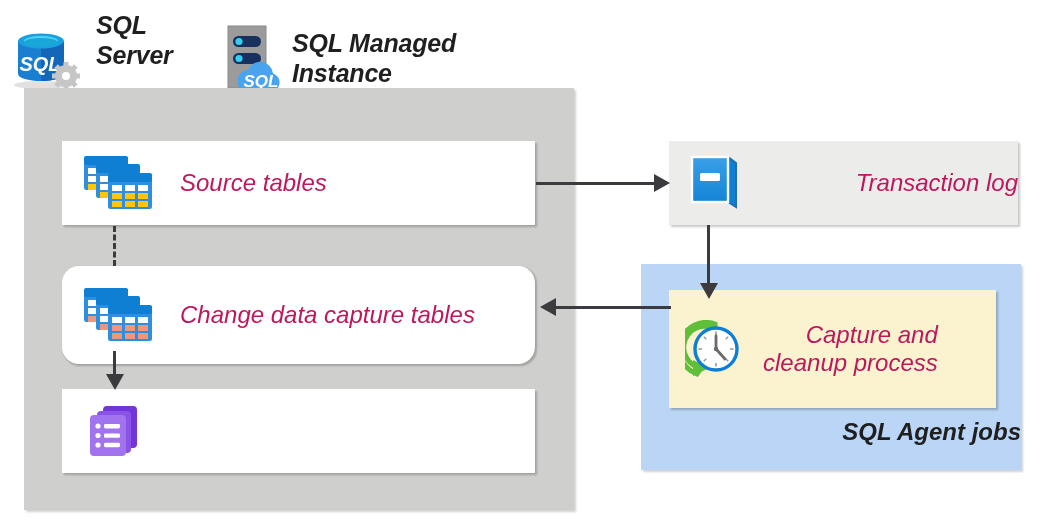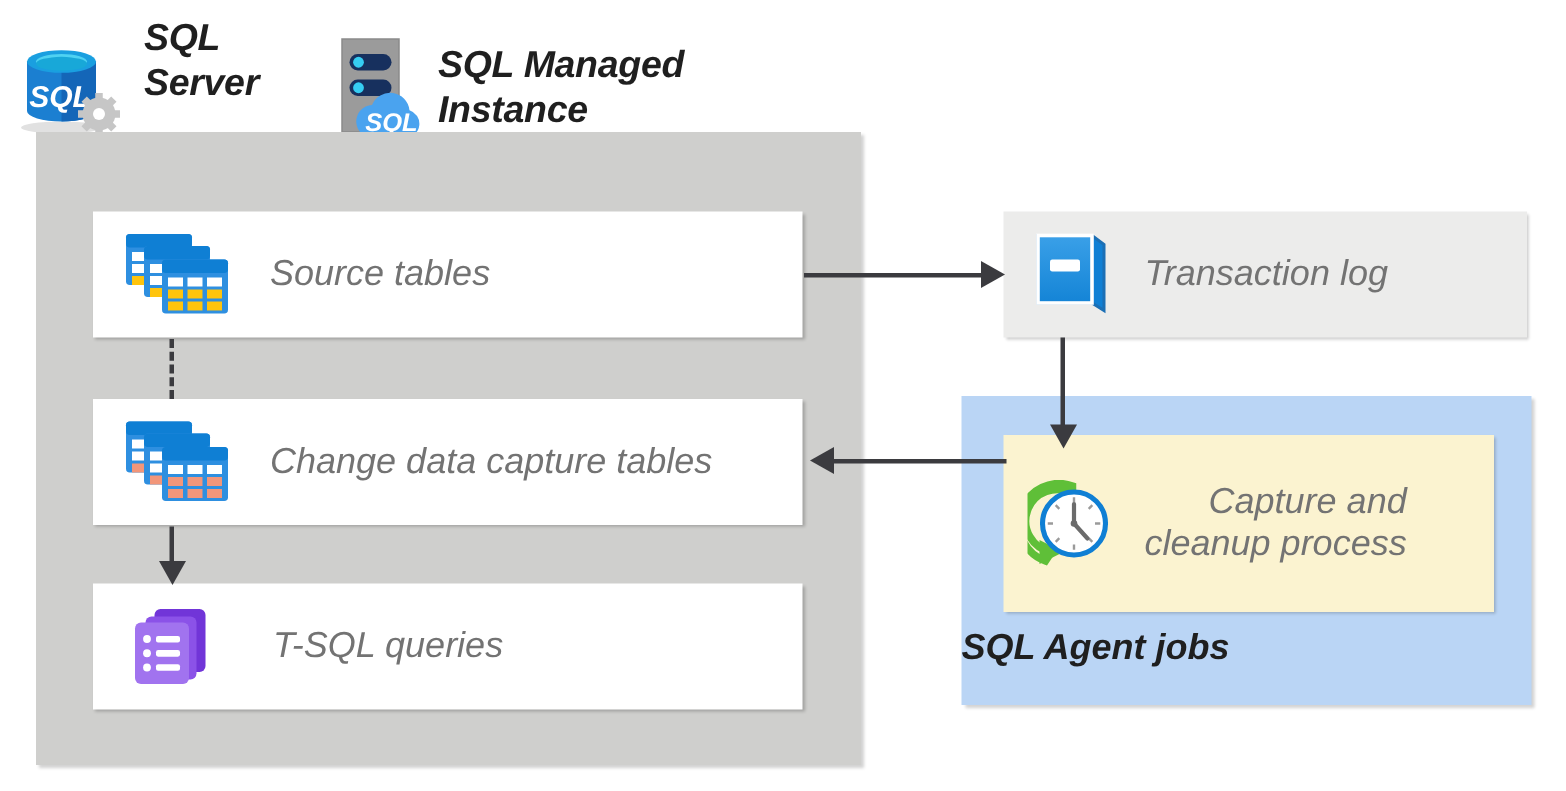"Source tables" .item-label { color: #737373 -> #be185d }
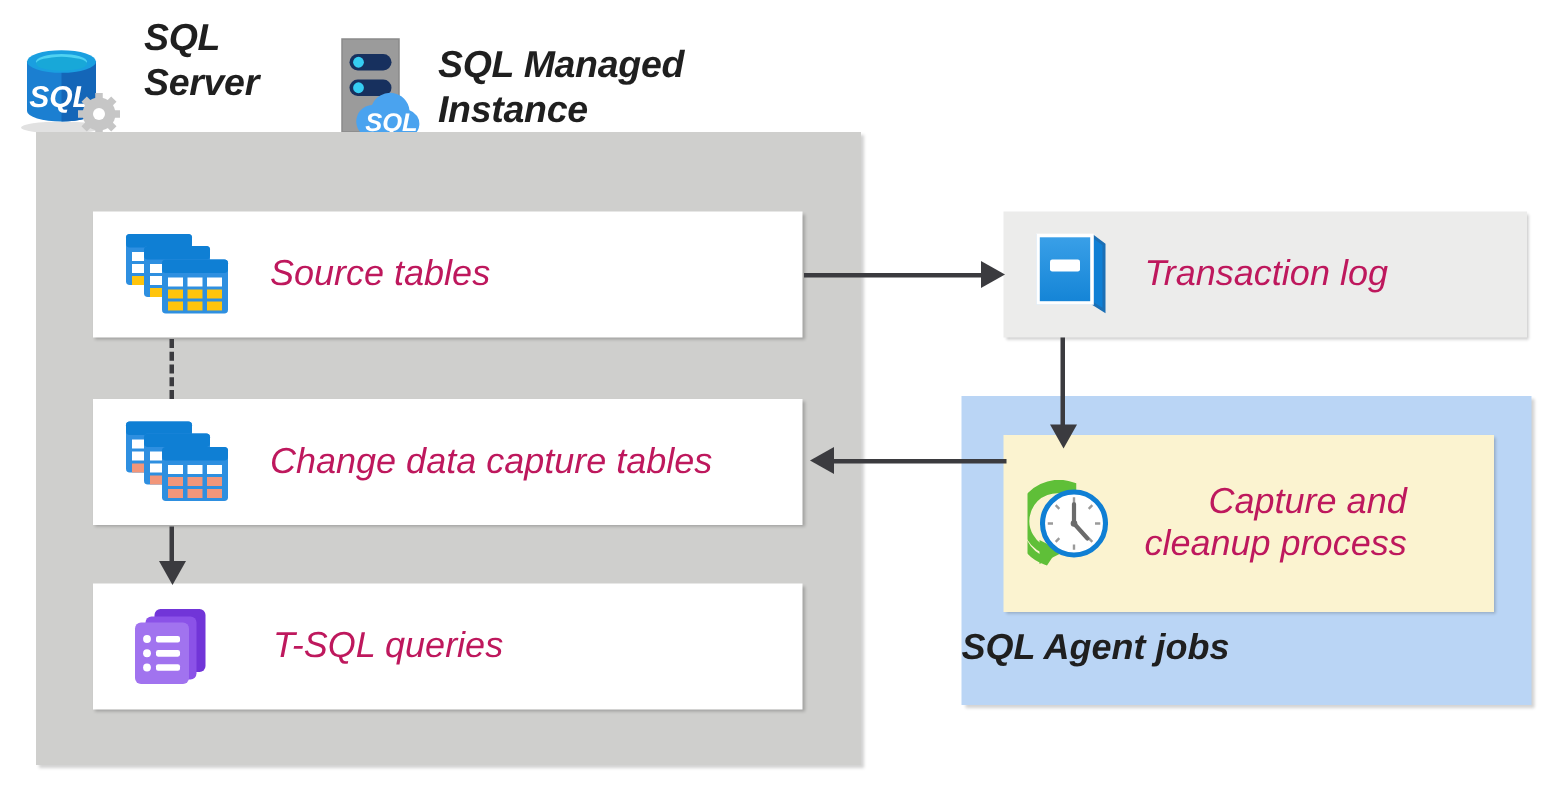"Transaction log" #box-translog { justify-content: none -> space-between }
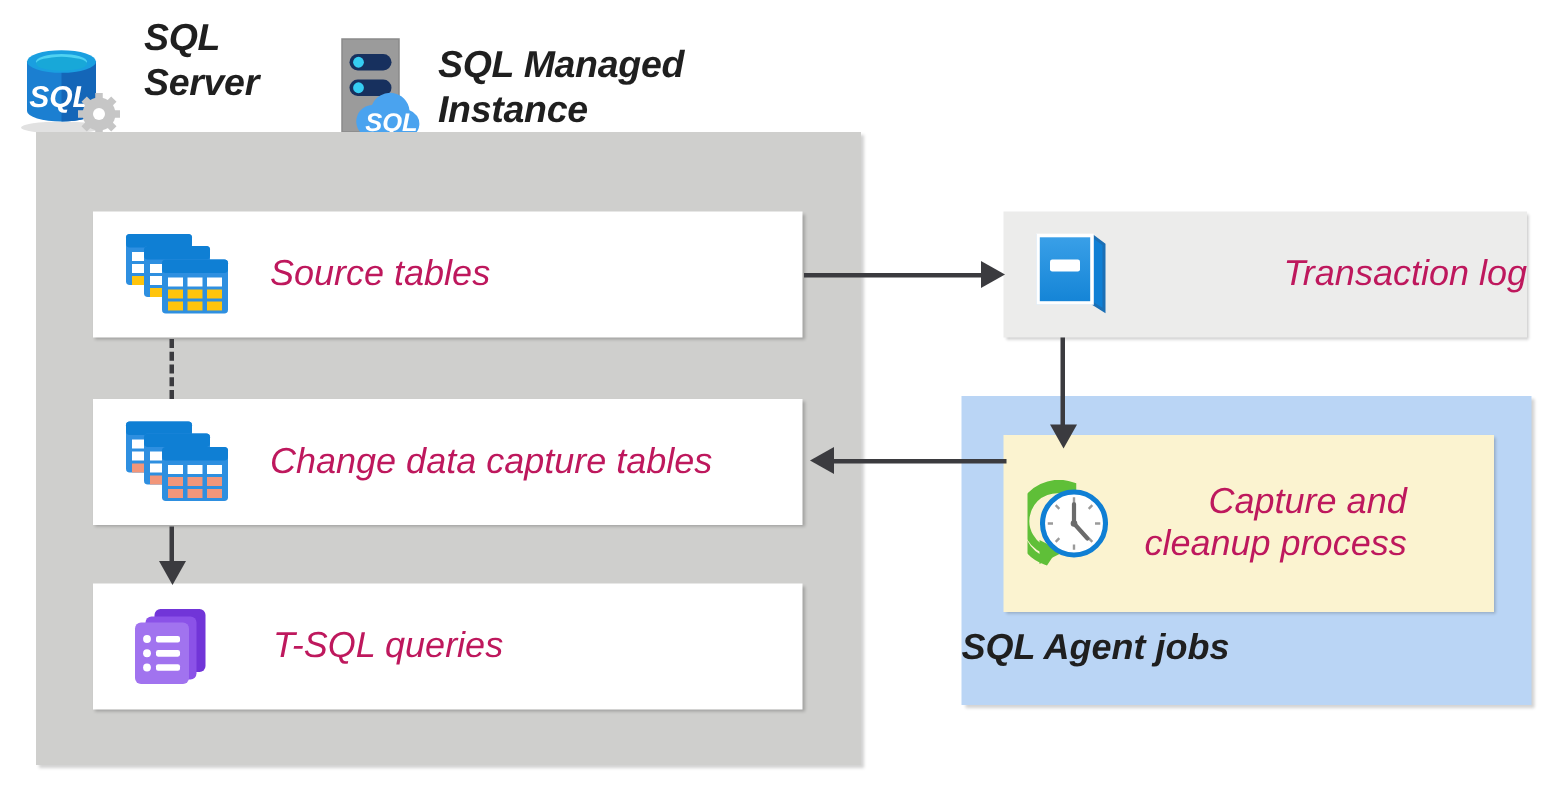"Change data capture tables" #box-cdc { border-radius: none -> 17px; height: 84px -> 98px }
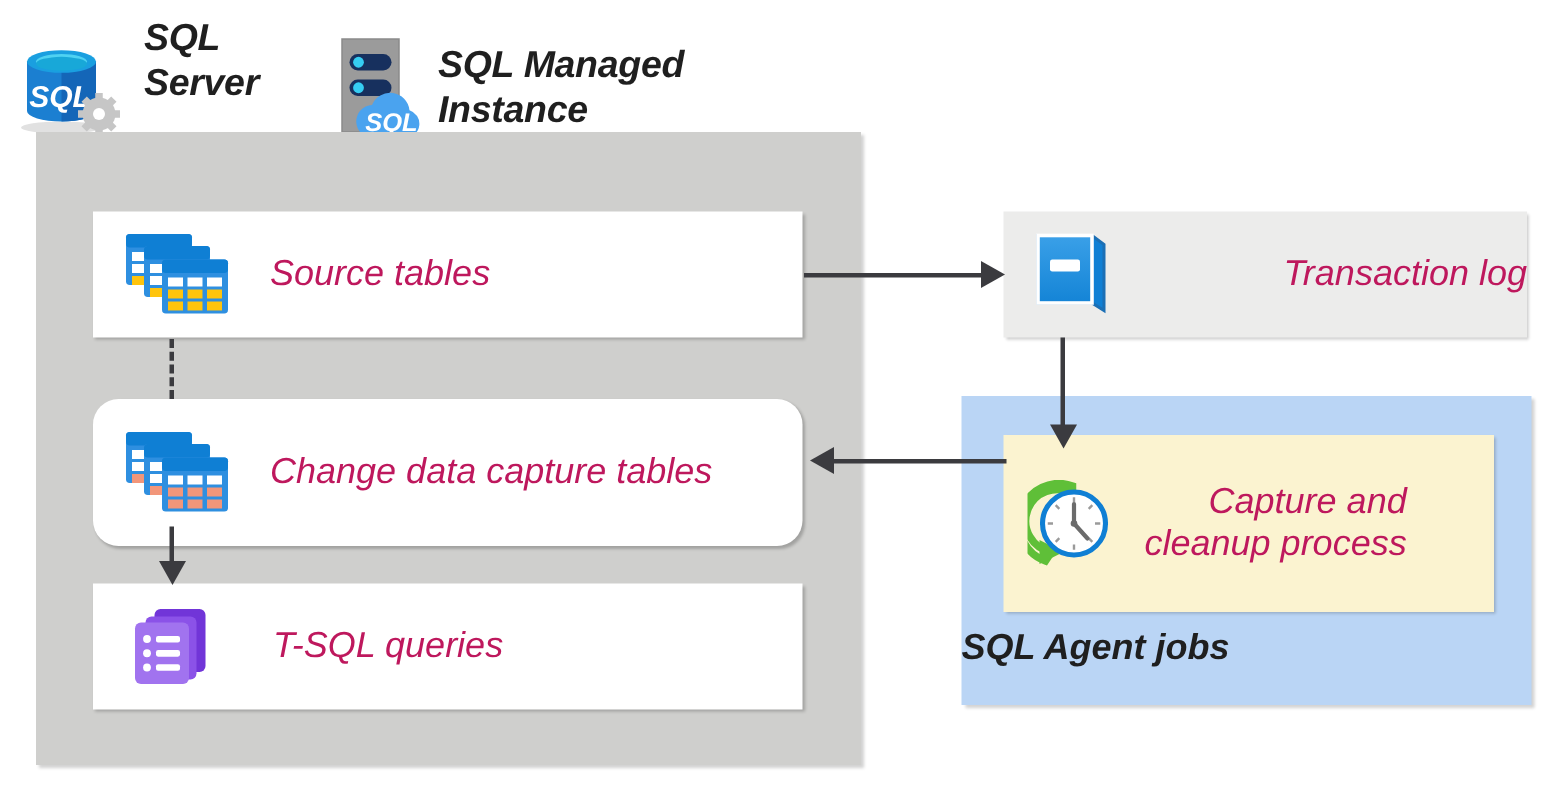"T-SQL queries" span.item-label { html: <span>T-SQL queries</span> -> none }
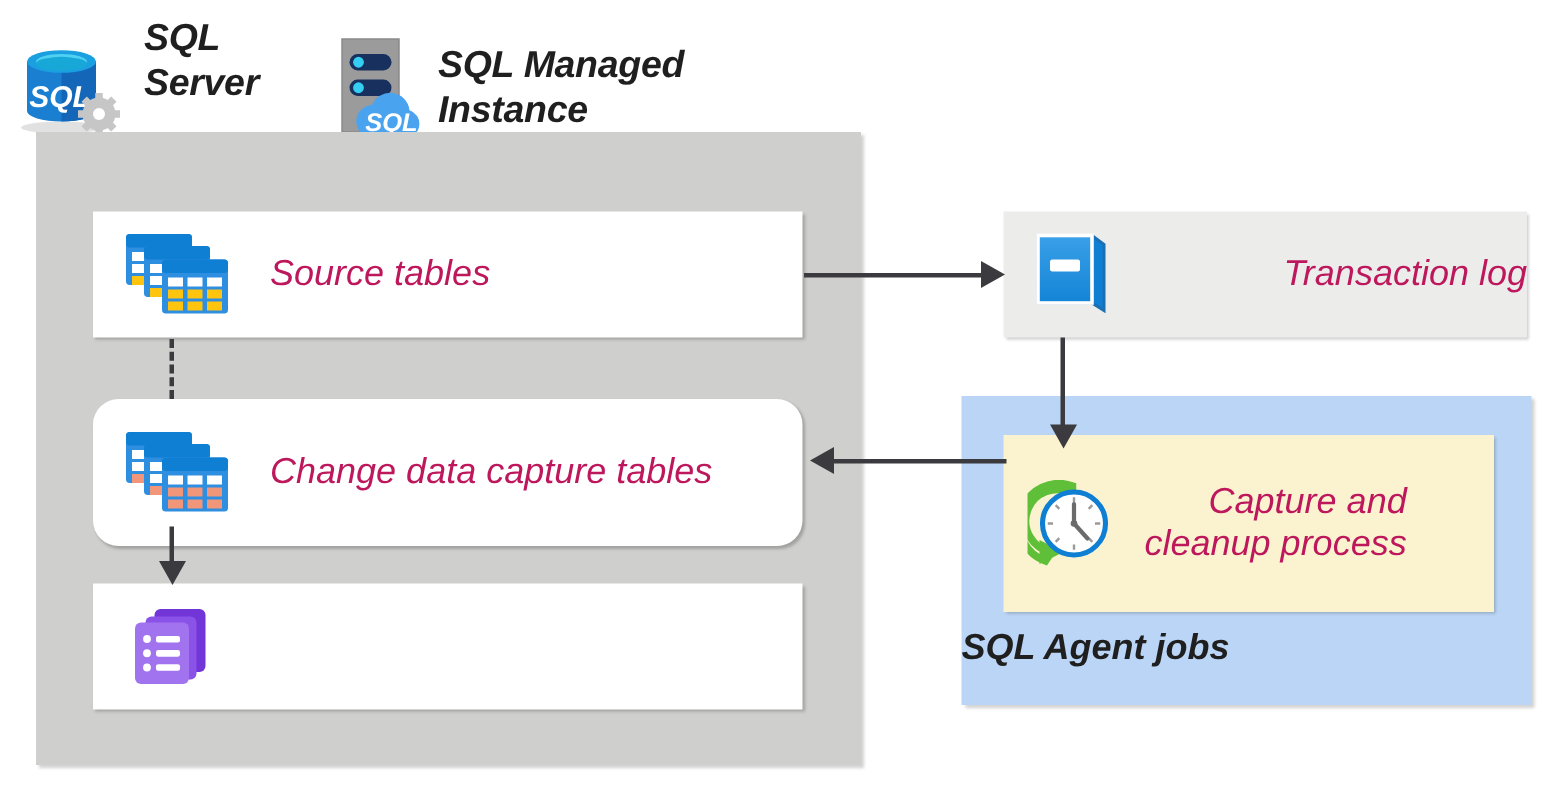"SQL Agent jobs" #agent-caption { text-align: left -> right }
